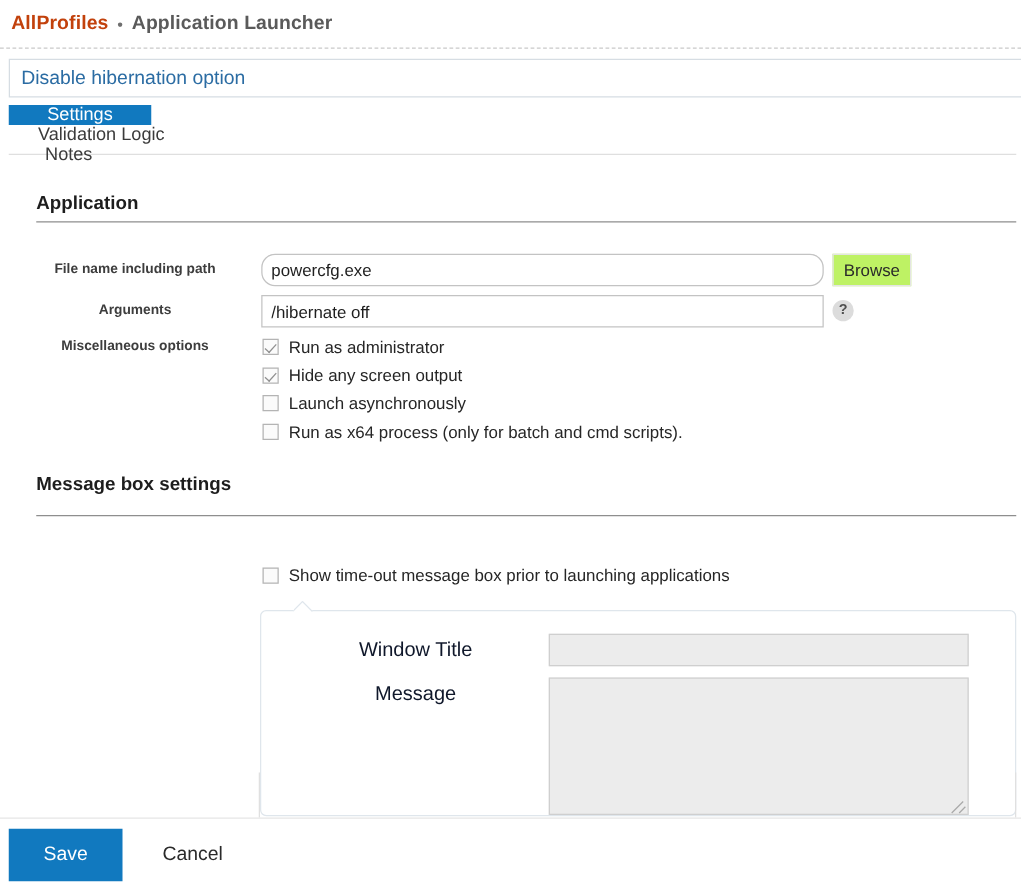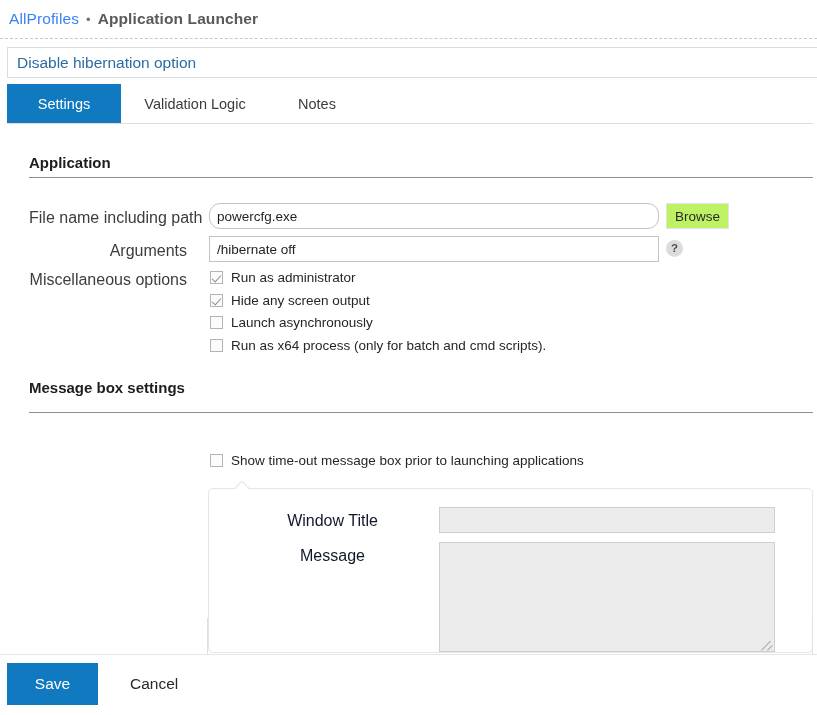"AllProfiles" .breadcrumb .crumb-root { color: #3b82f6 -> #c2410c; font-weight: 400 -> 700 }
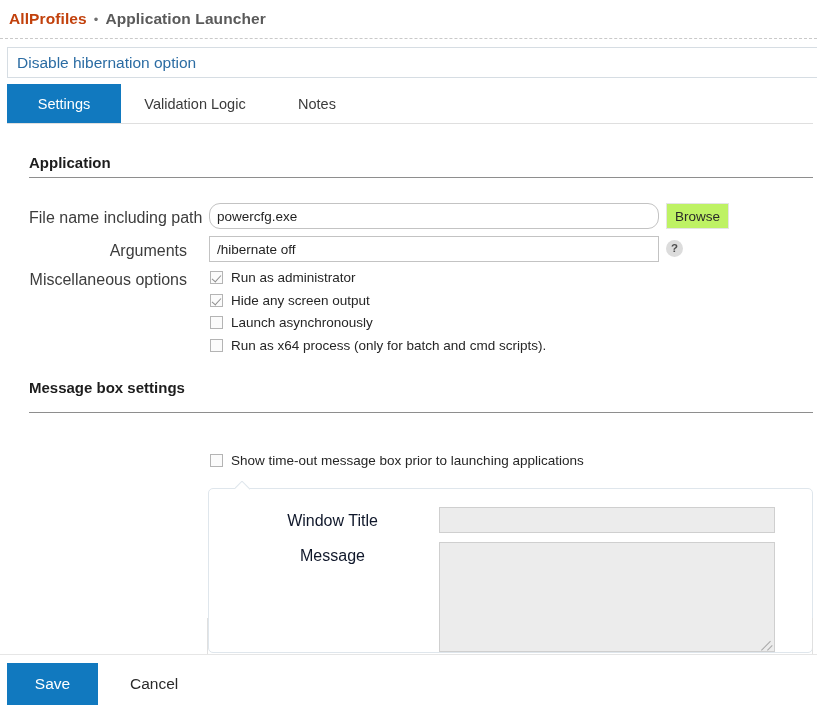"Settings" .tabbar { flex-direction: none -> column }
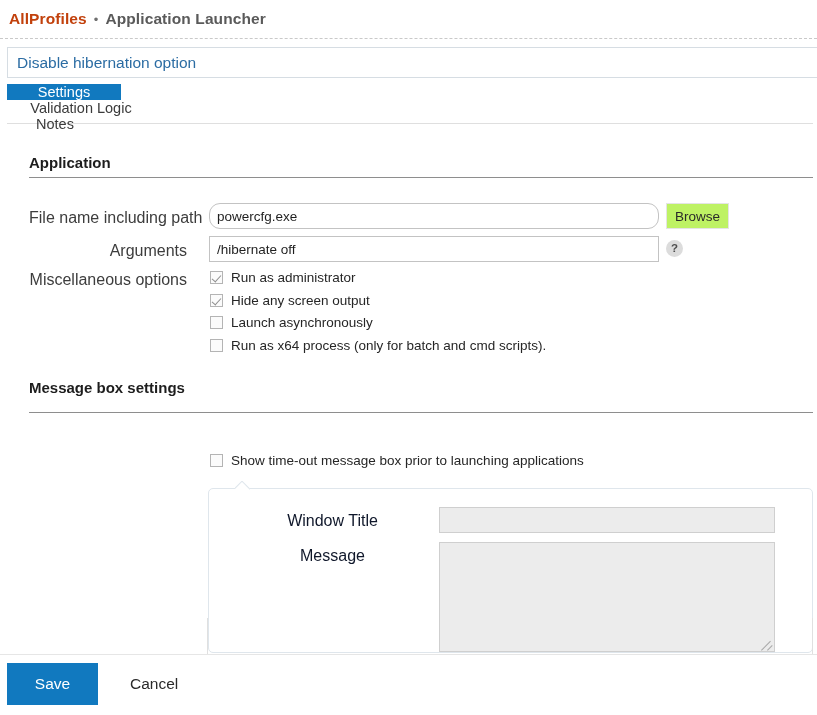"File name including path" .field-label { font-size: 16px -> 11px; font-weight: none -> bold; text-align: right -> center }
